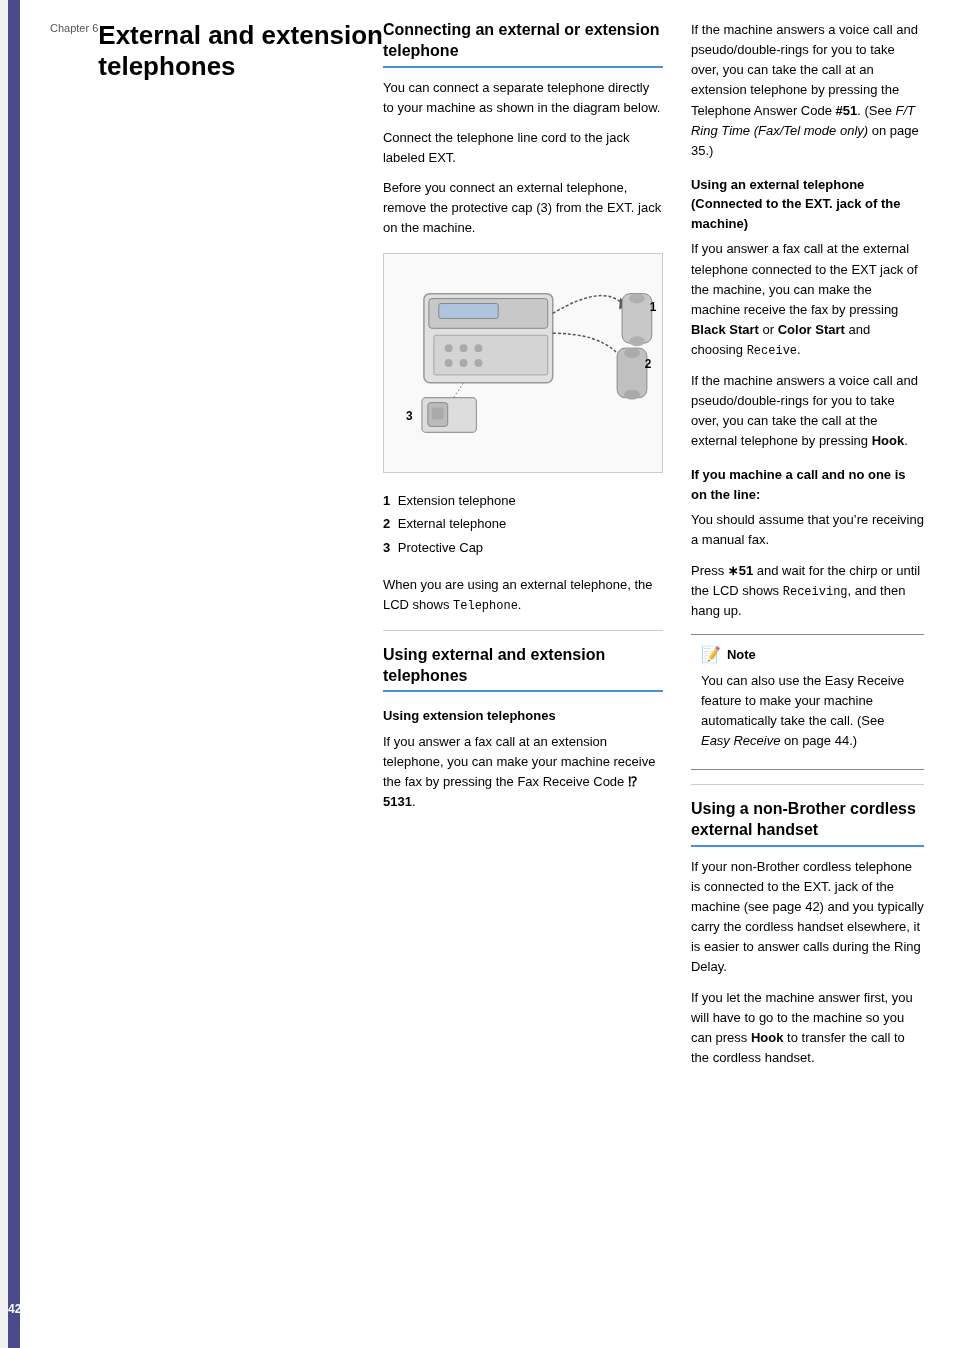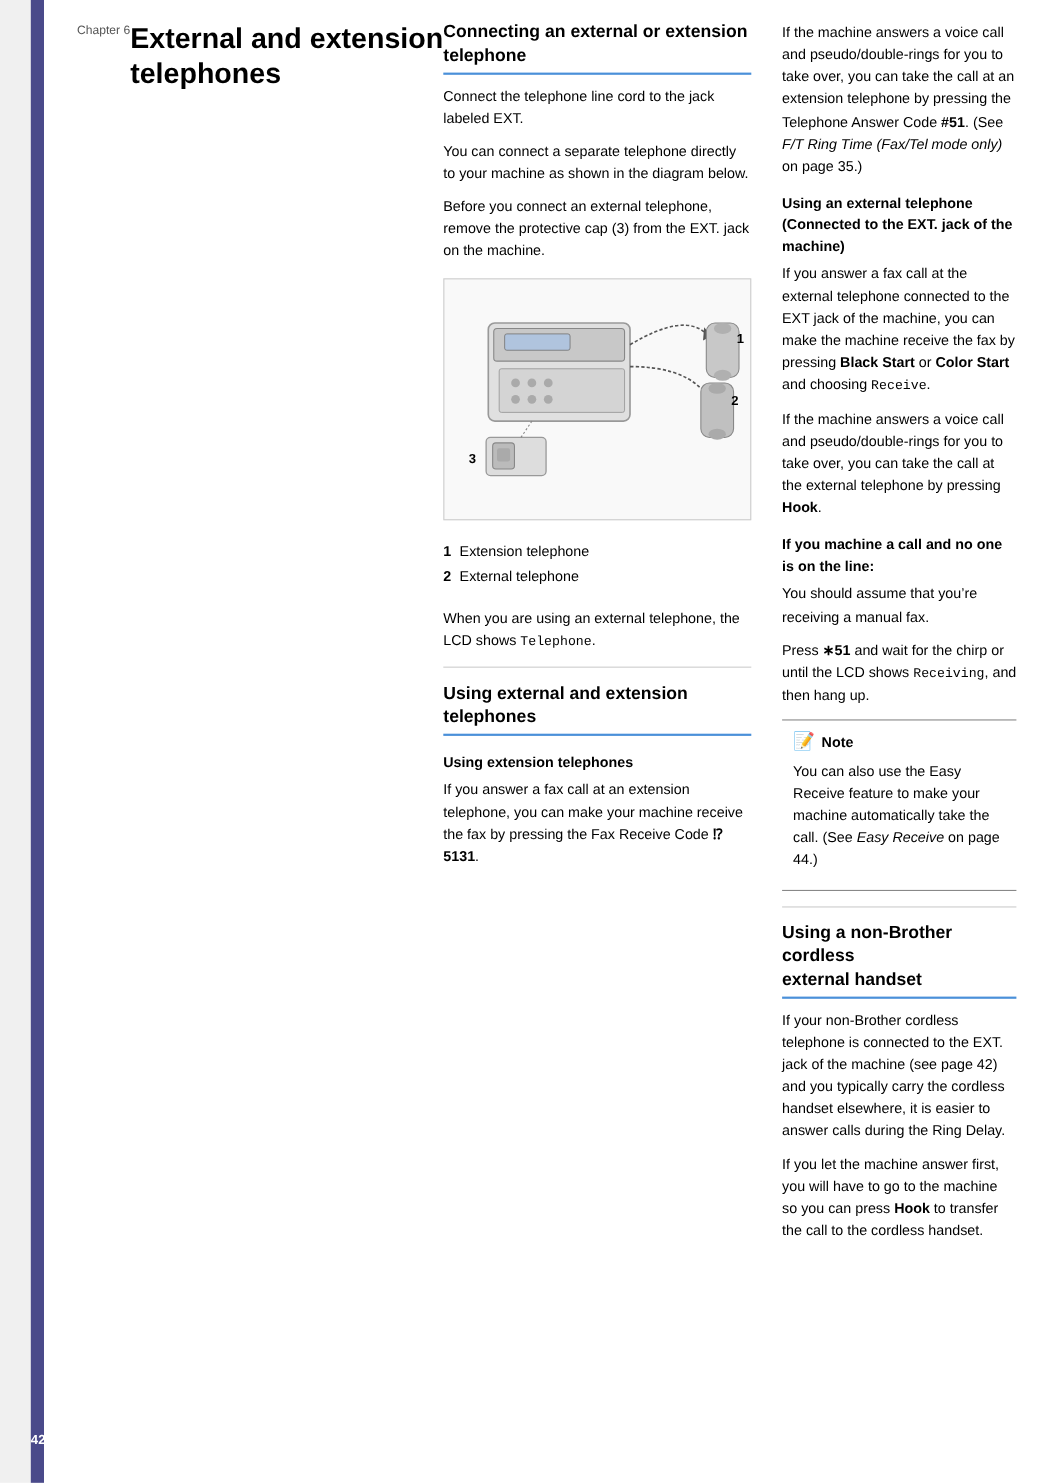"Connect the telephone line cord" p { order: before "You can connect a separate" -> after "You can connect a separate" }
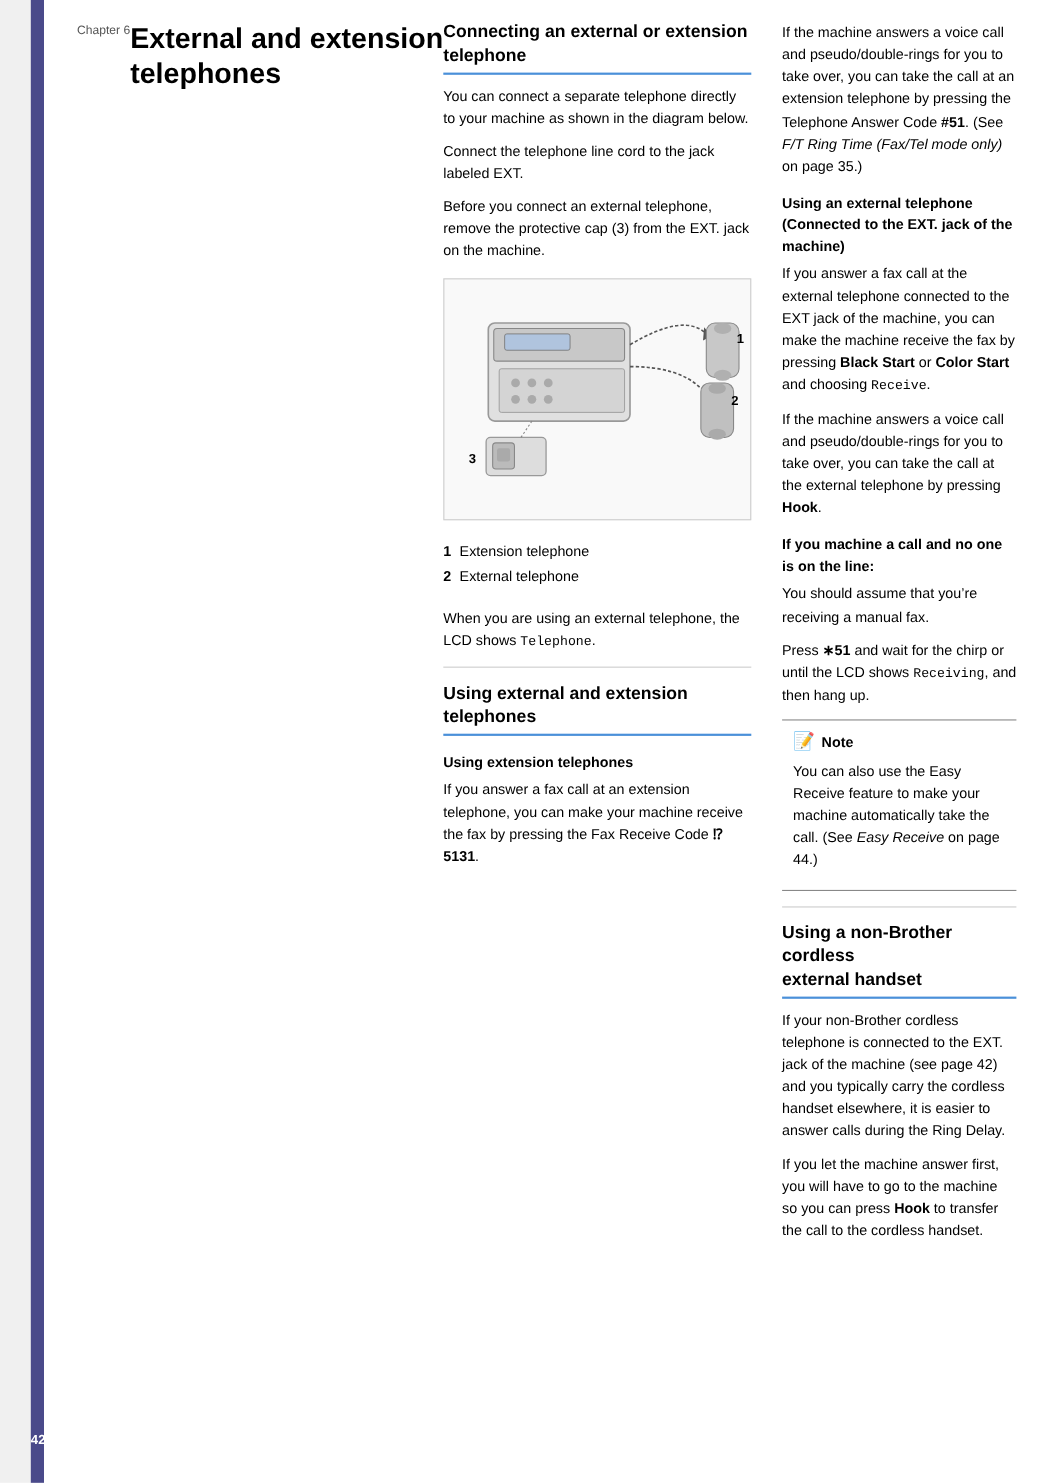"3 Protective Cap" li { html: none -> <li> <span>3</span> <span>Protective Cap</span> </li> }
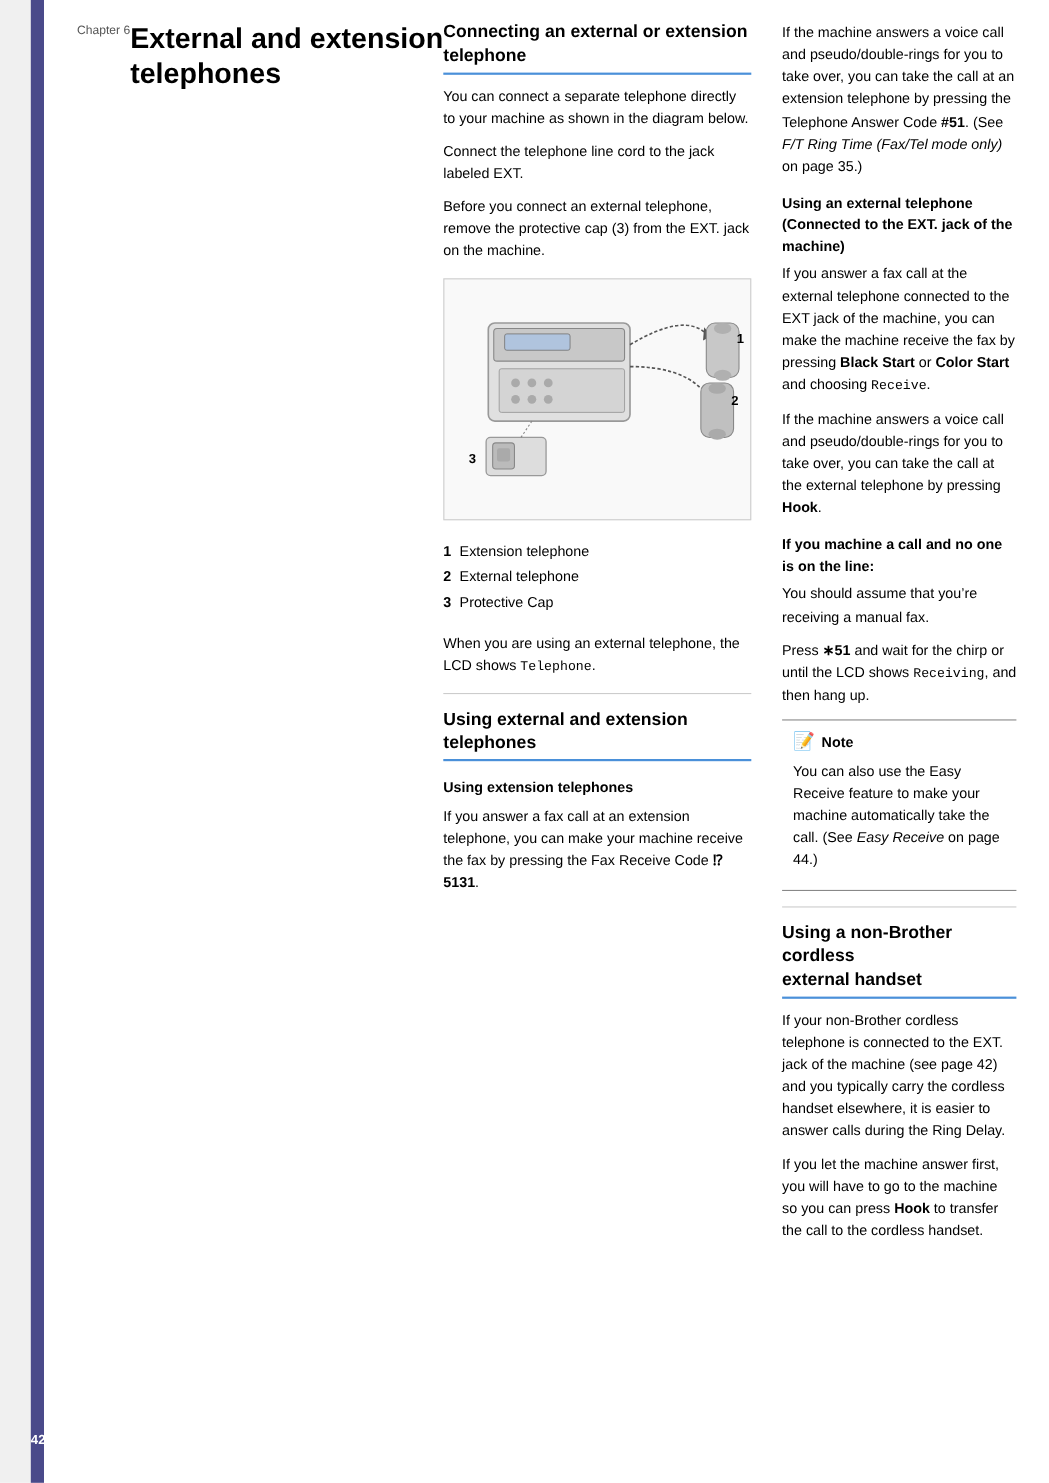"42" .left-bar { width: 40px -> 20px }
